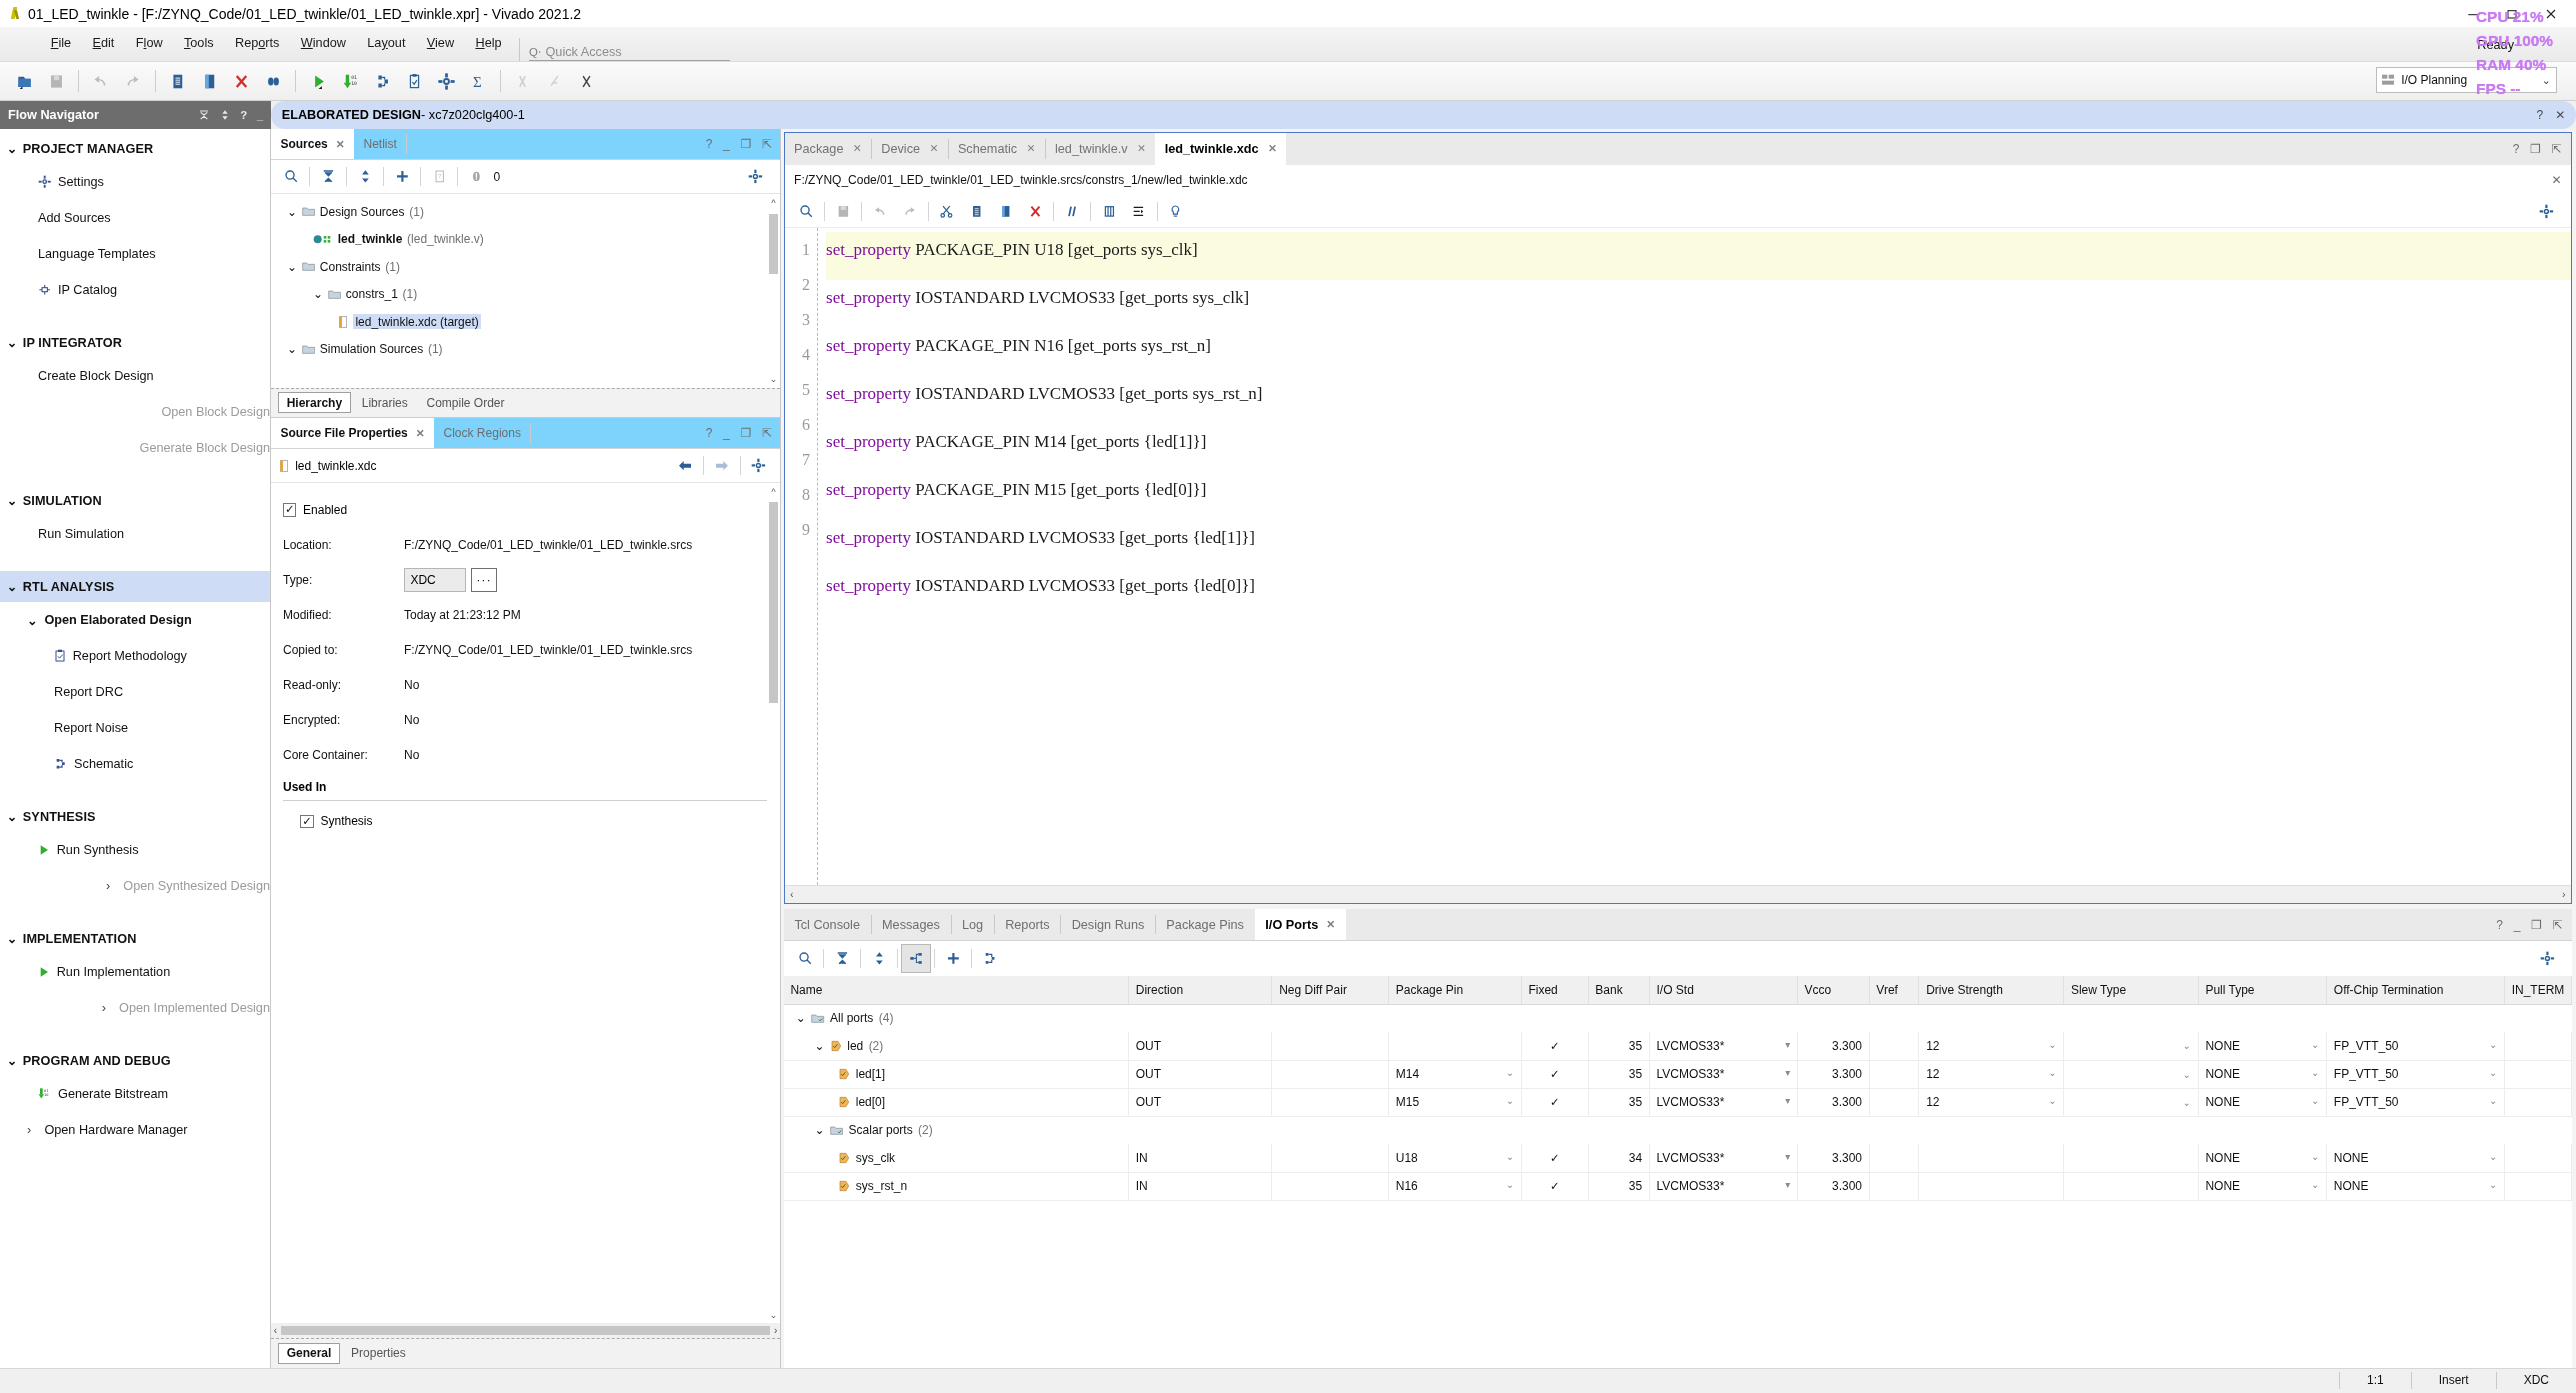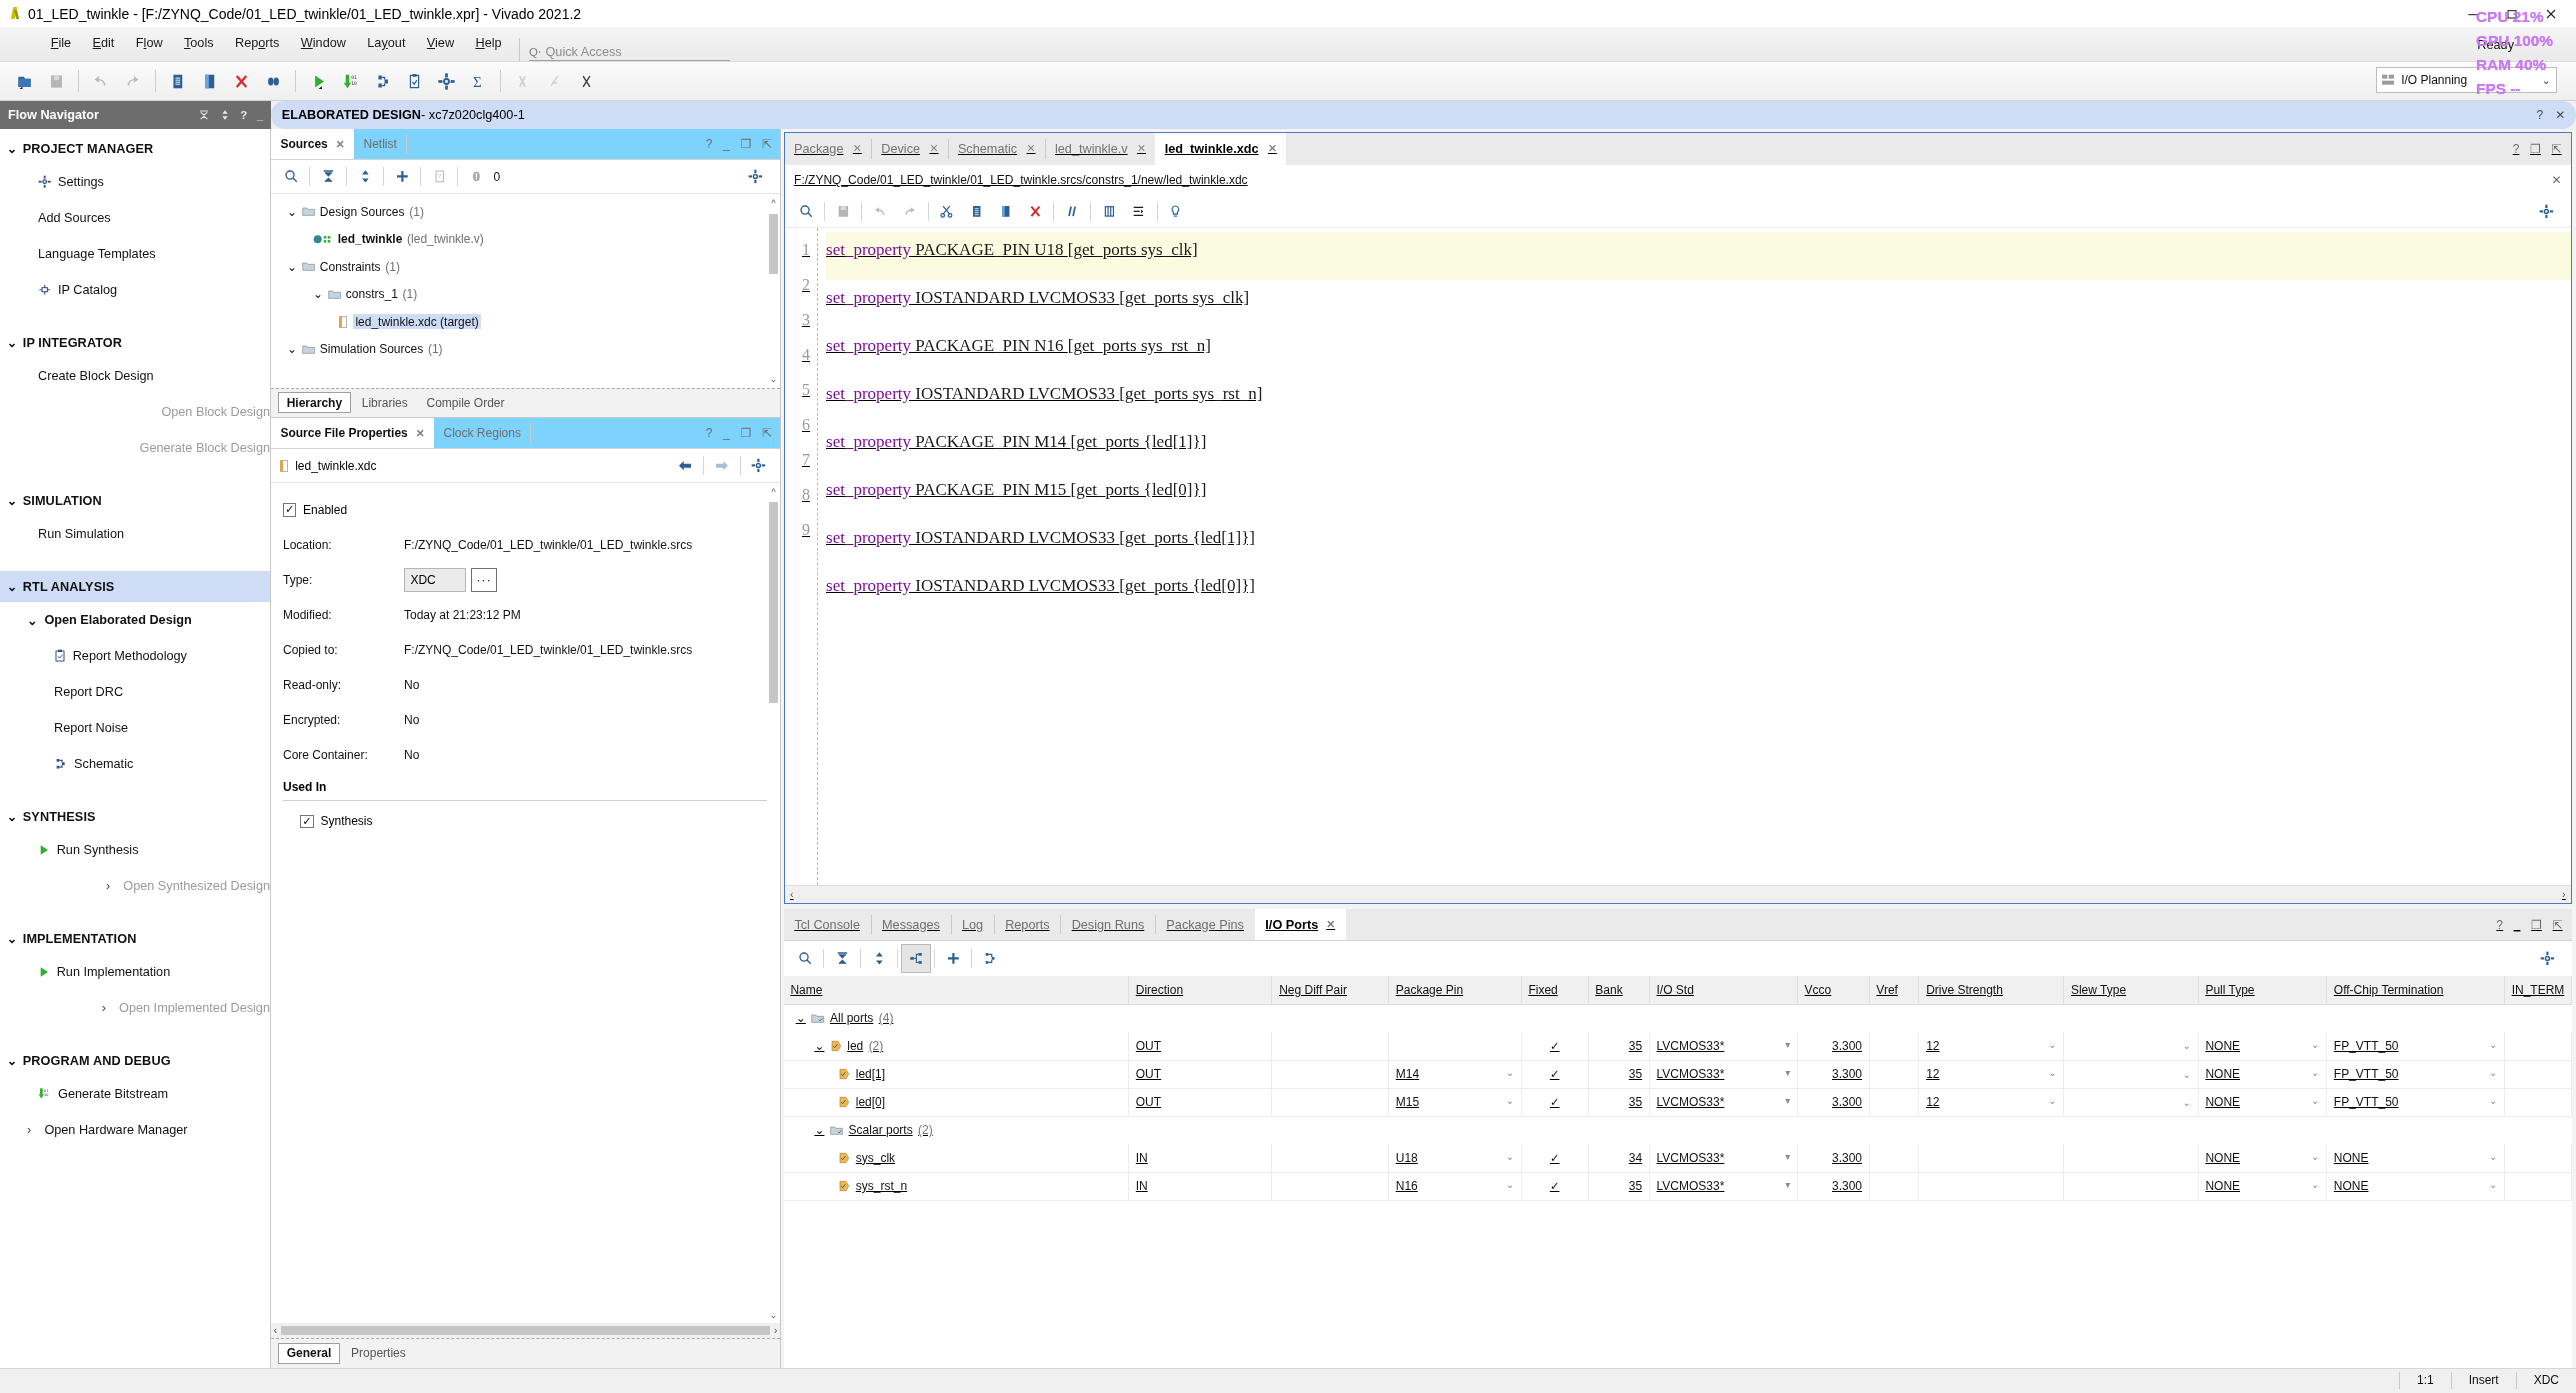"Package" .rightcol { text-decoration: underline -> none }
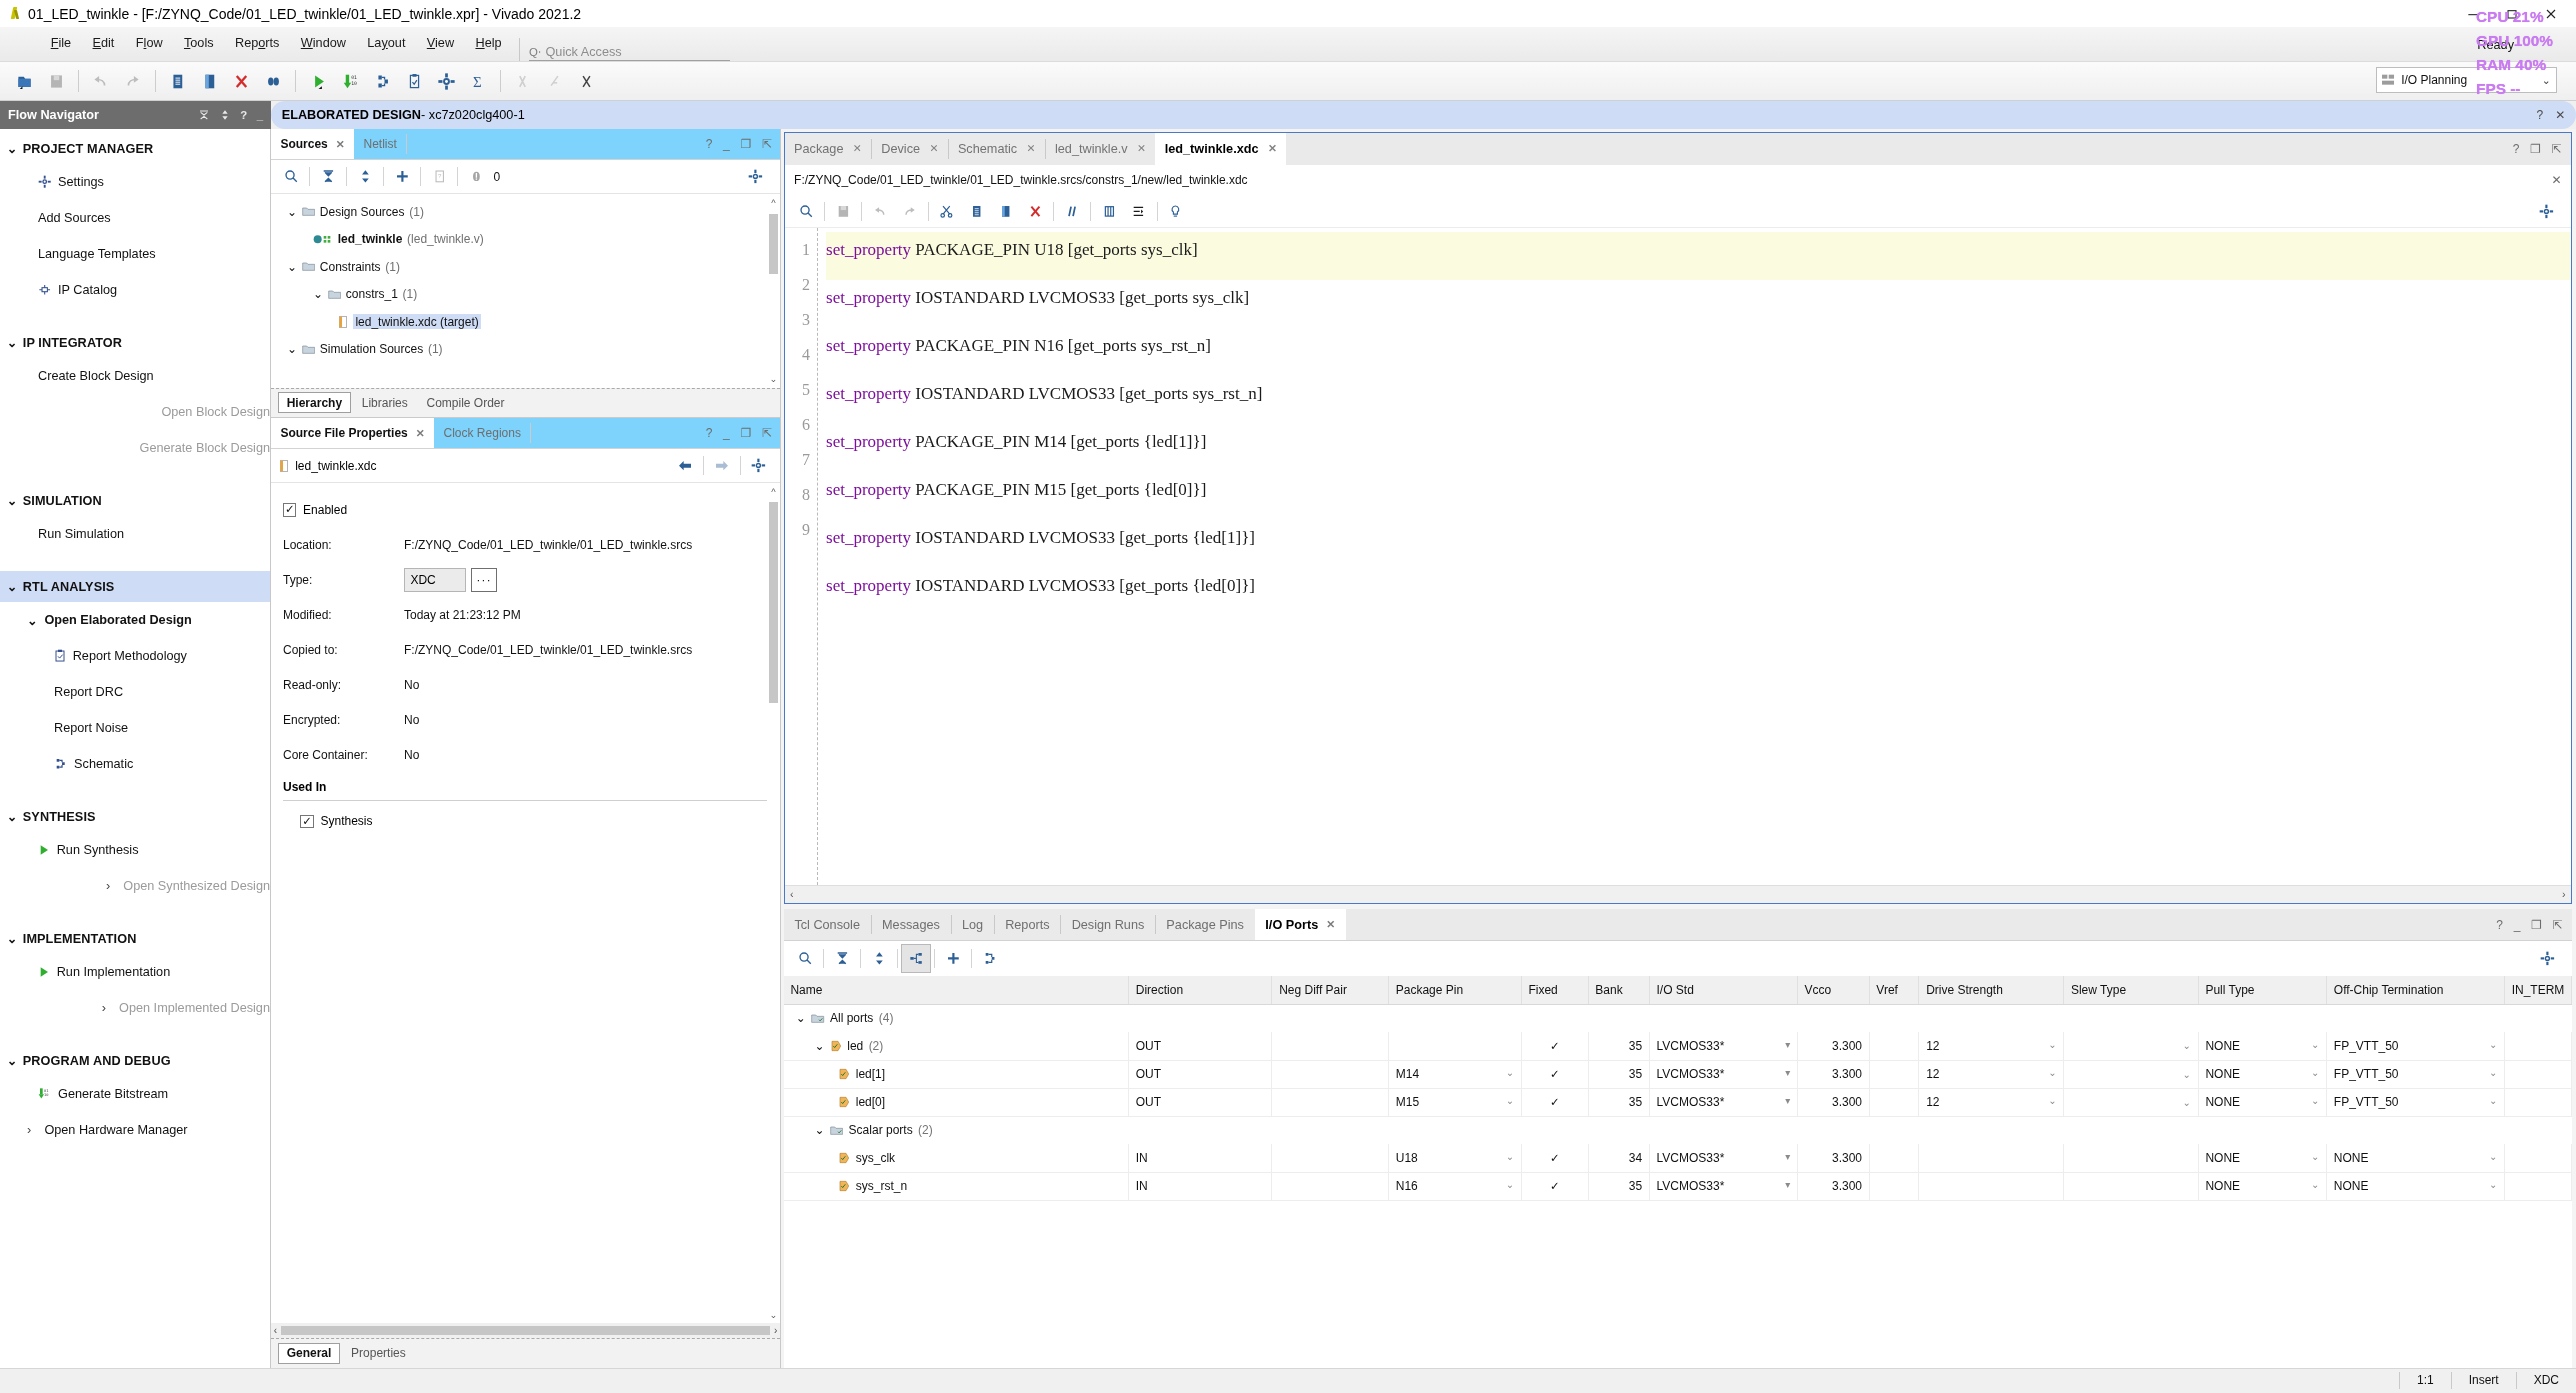"1:1" .sb-cell { padding: 0 17px -> 0 27px }
